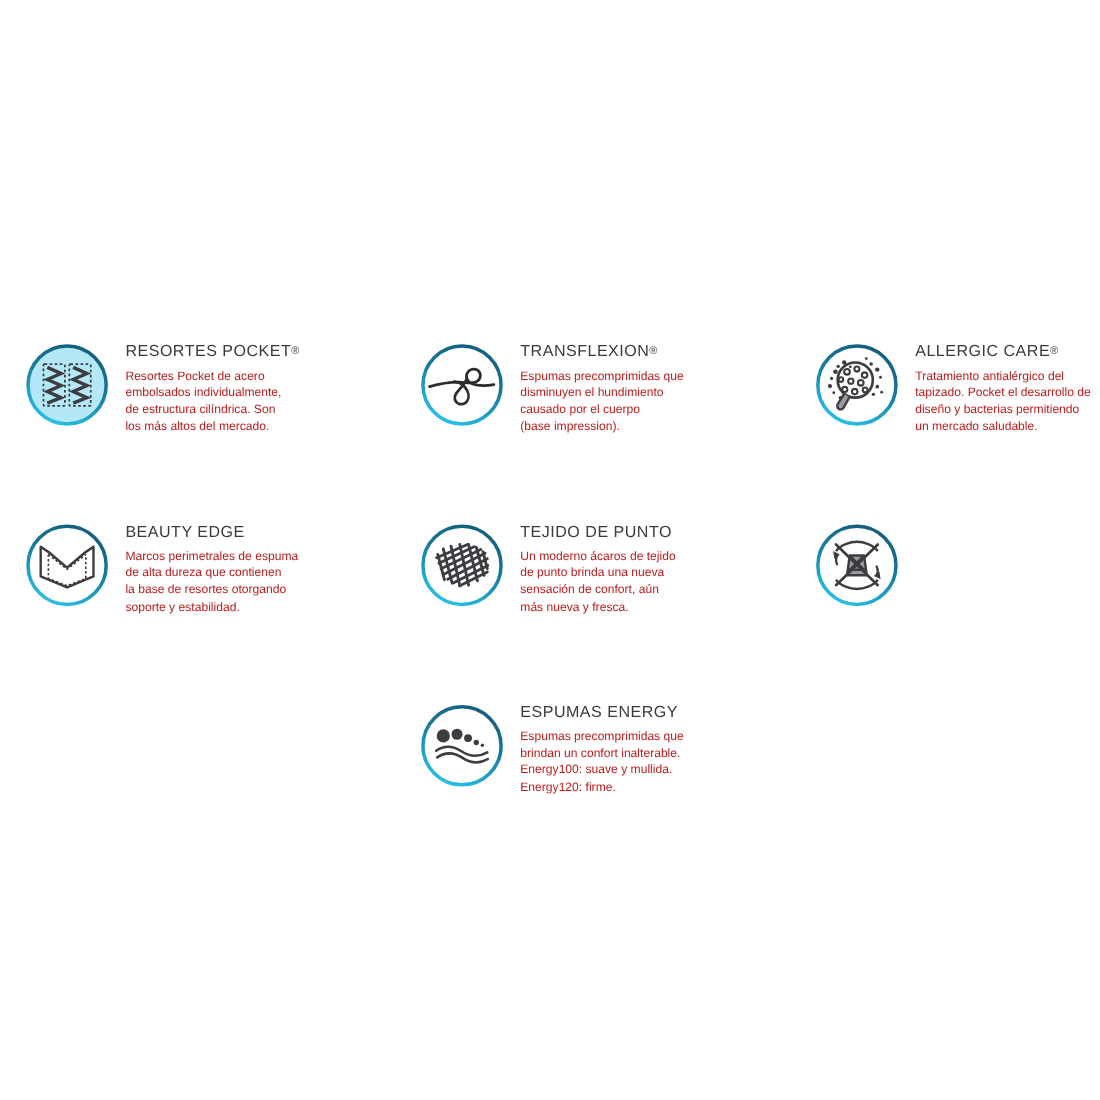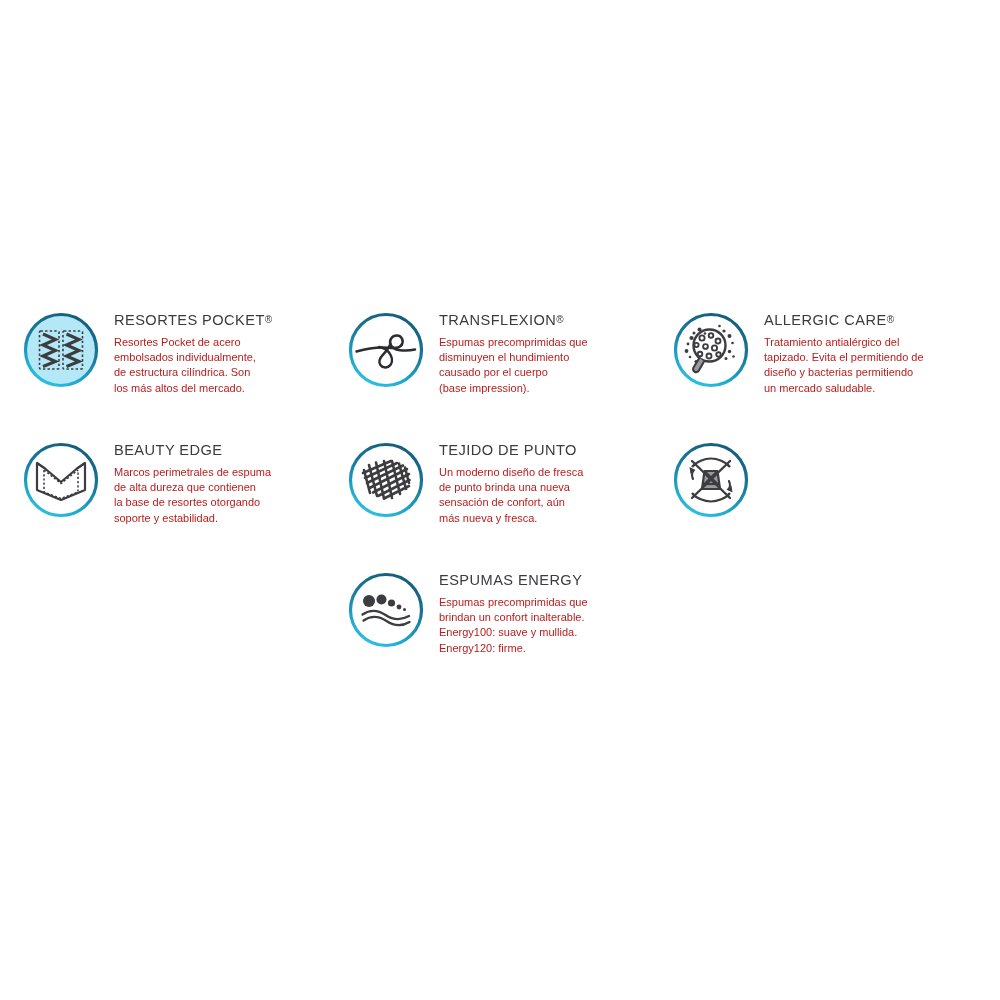"RESORTES POCKET®" .features-grid { gap: none -> 34px }
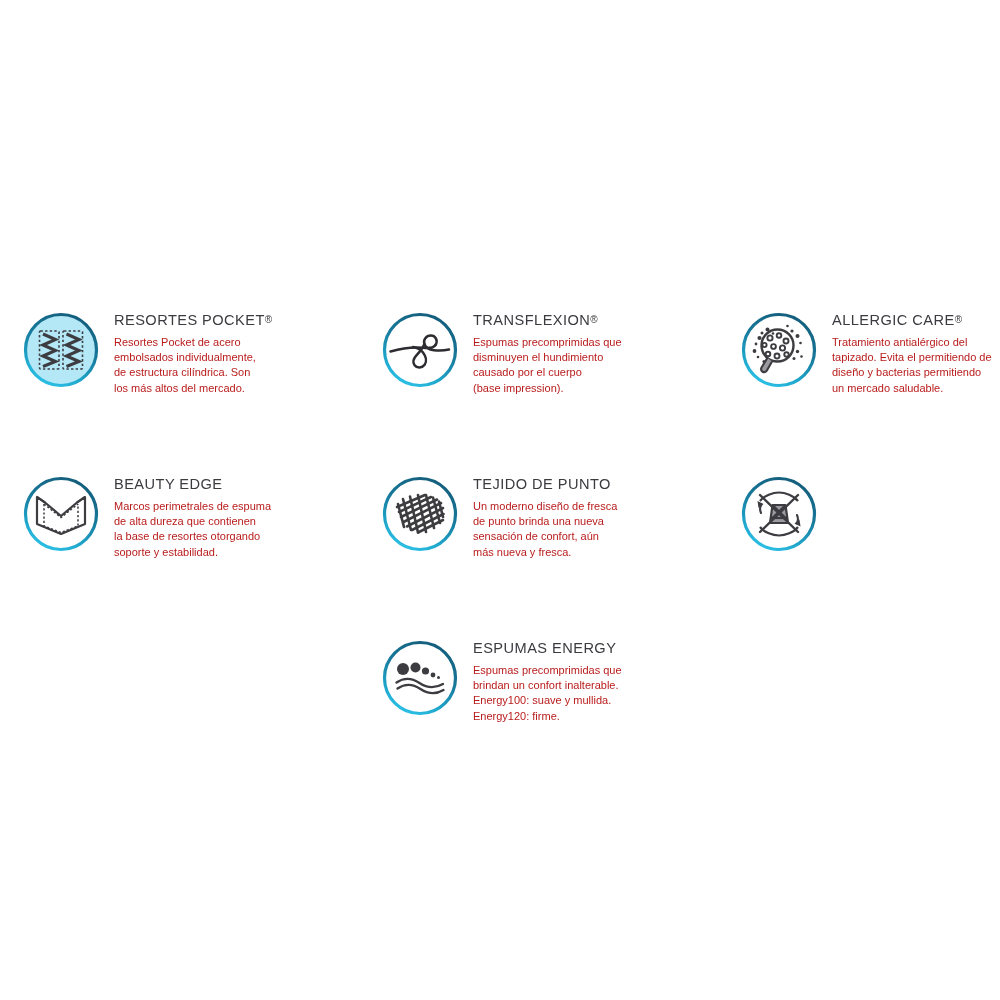"tapizado. Evita el permitiendo de" span { text: Evita el permitiendo -> Pocket el desarrollo }
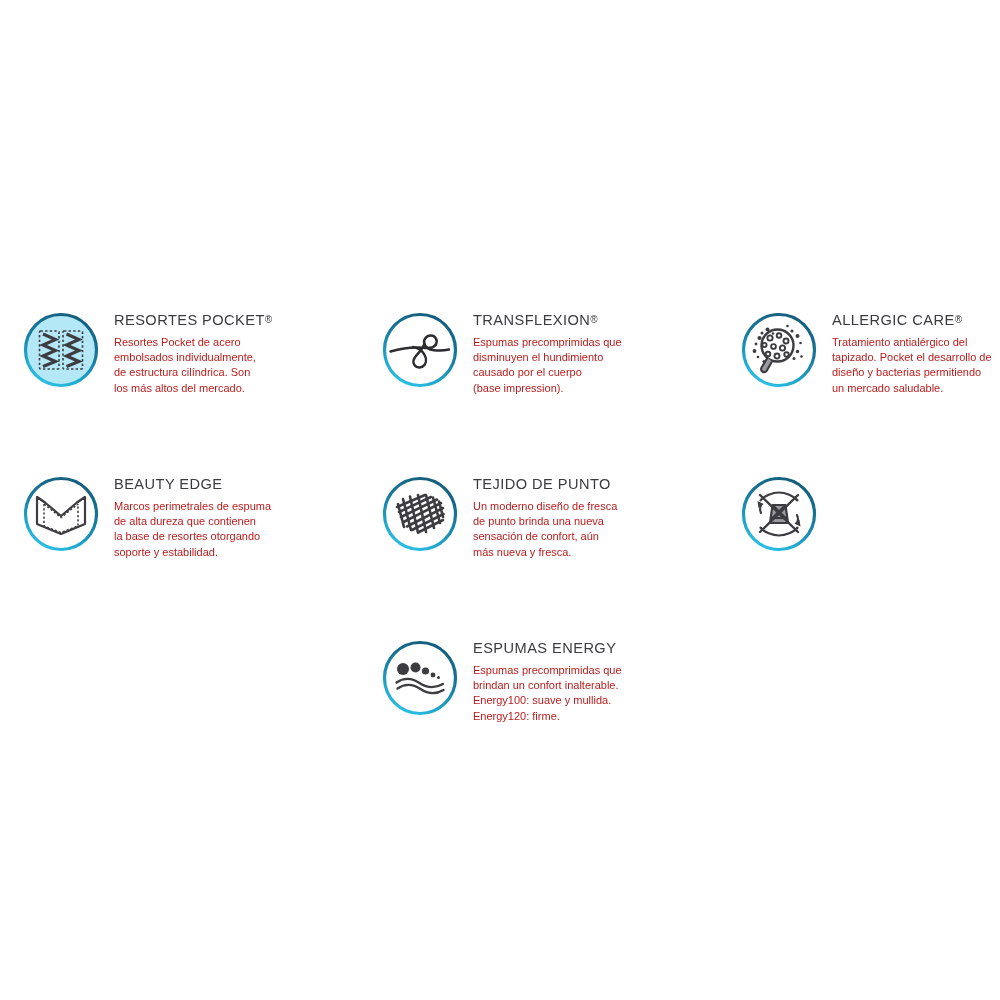"Un moderno diseño de fresca" span { text: diseño de fresca -> ácaros de tejido }
